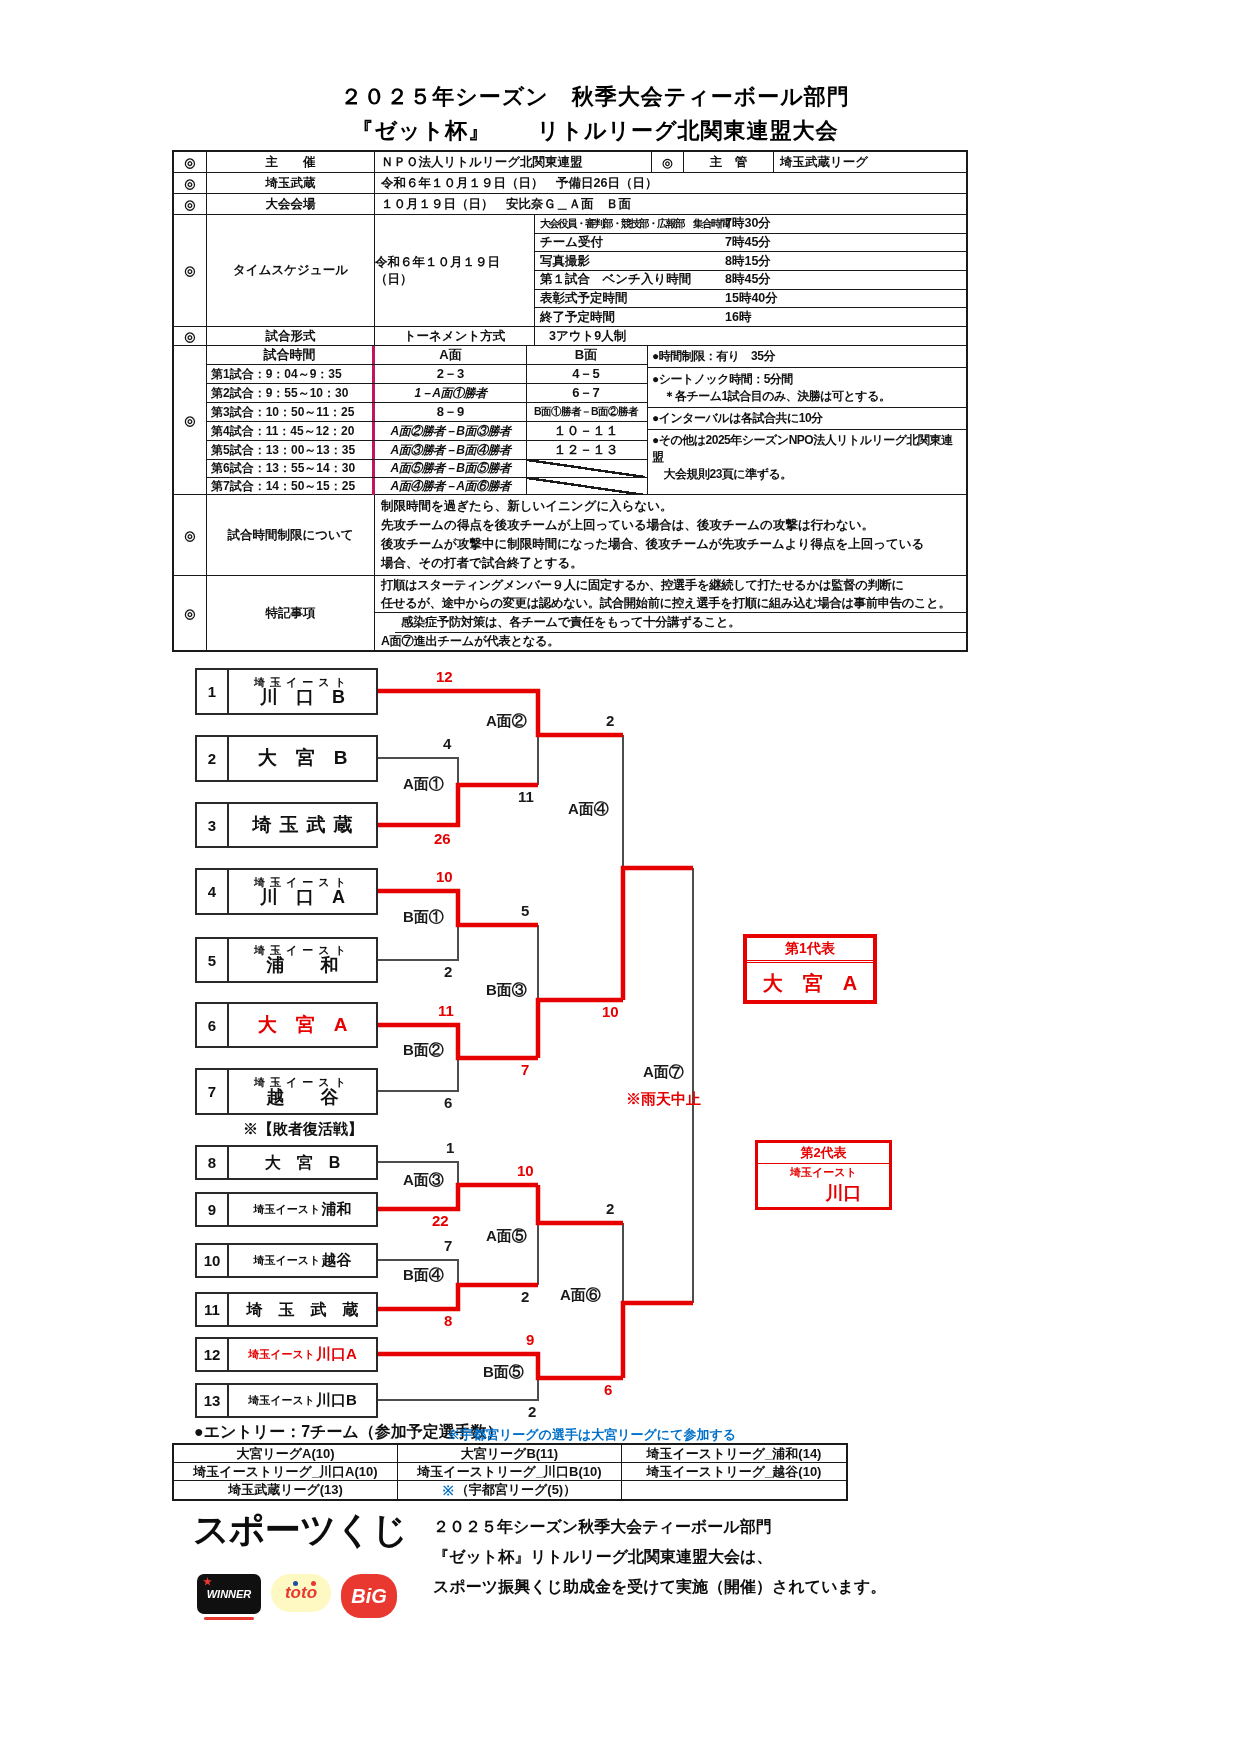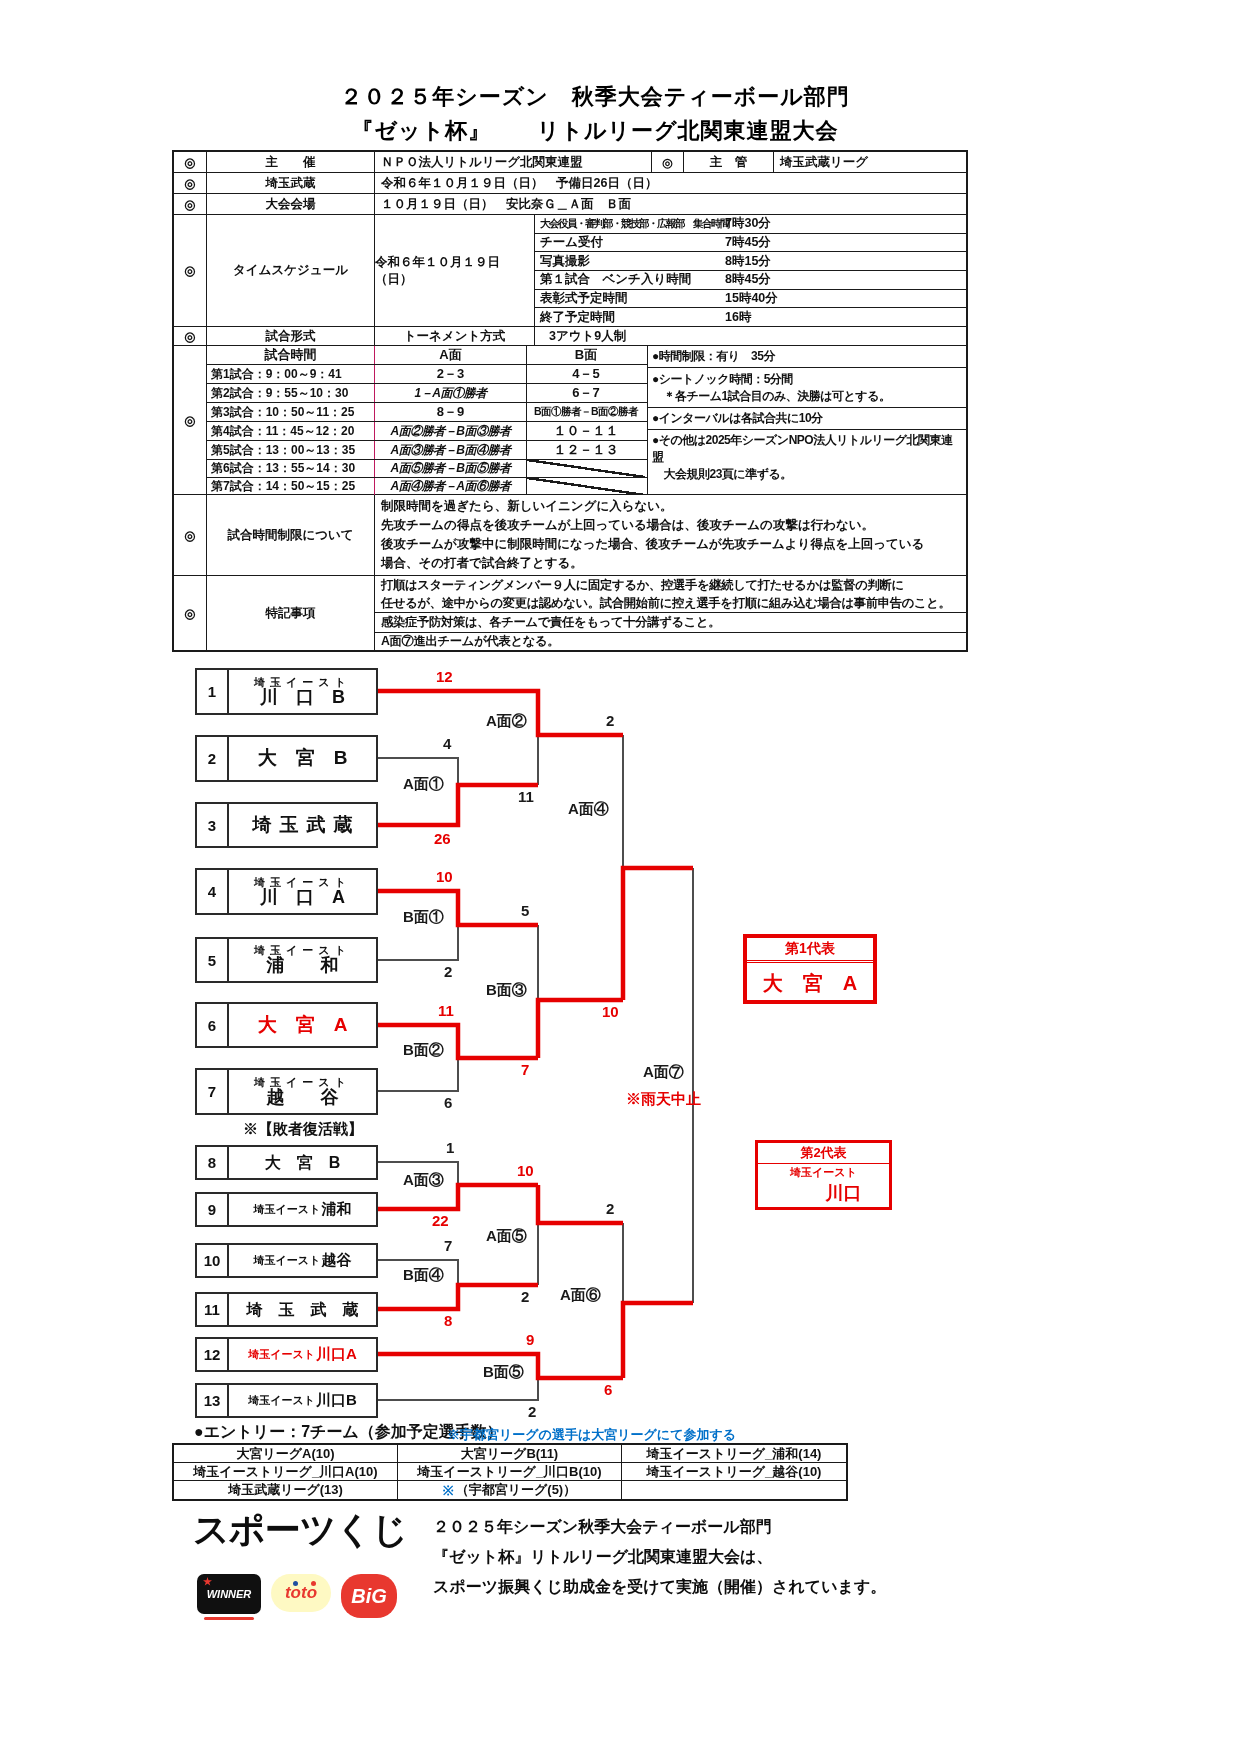"試合時間" .gtime { border-right: 1px solid #be185d -> 3px solid #be185d }
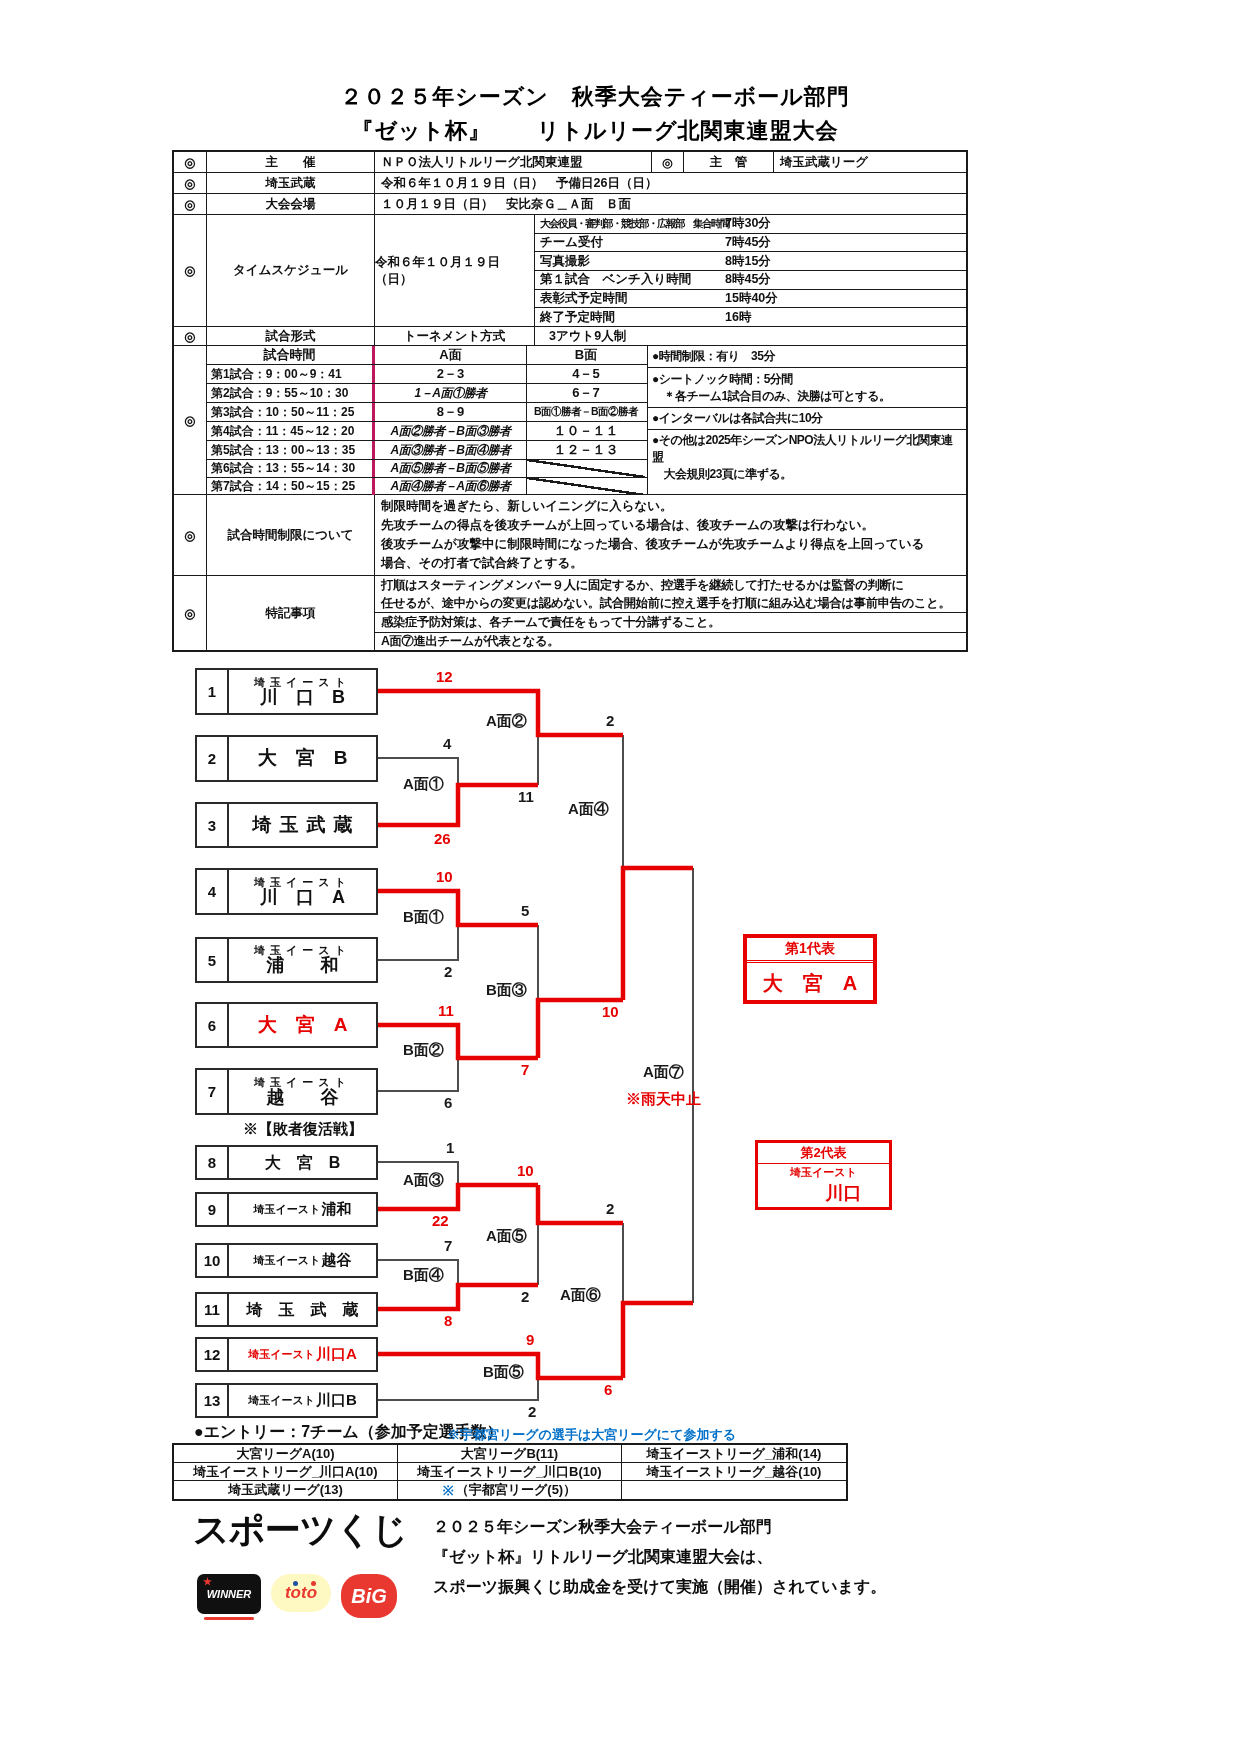"第1試合：9：00～9：41" div.gtime { text: 00～9：41 -> 04～9：35 }
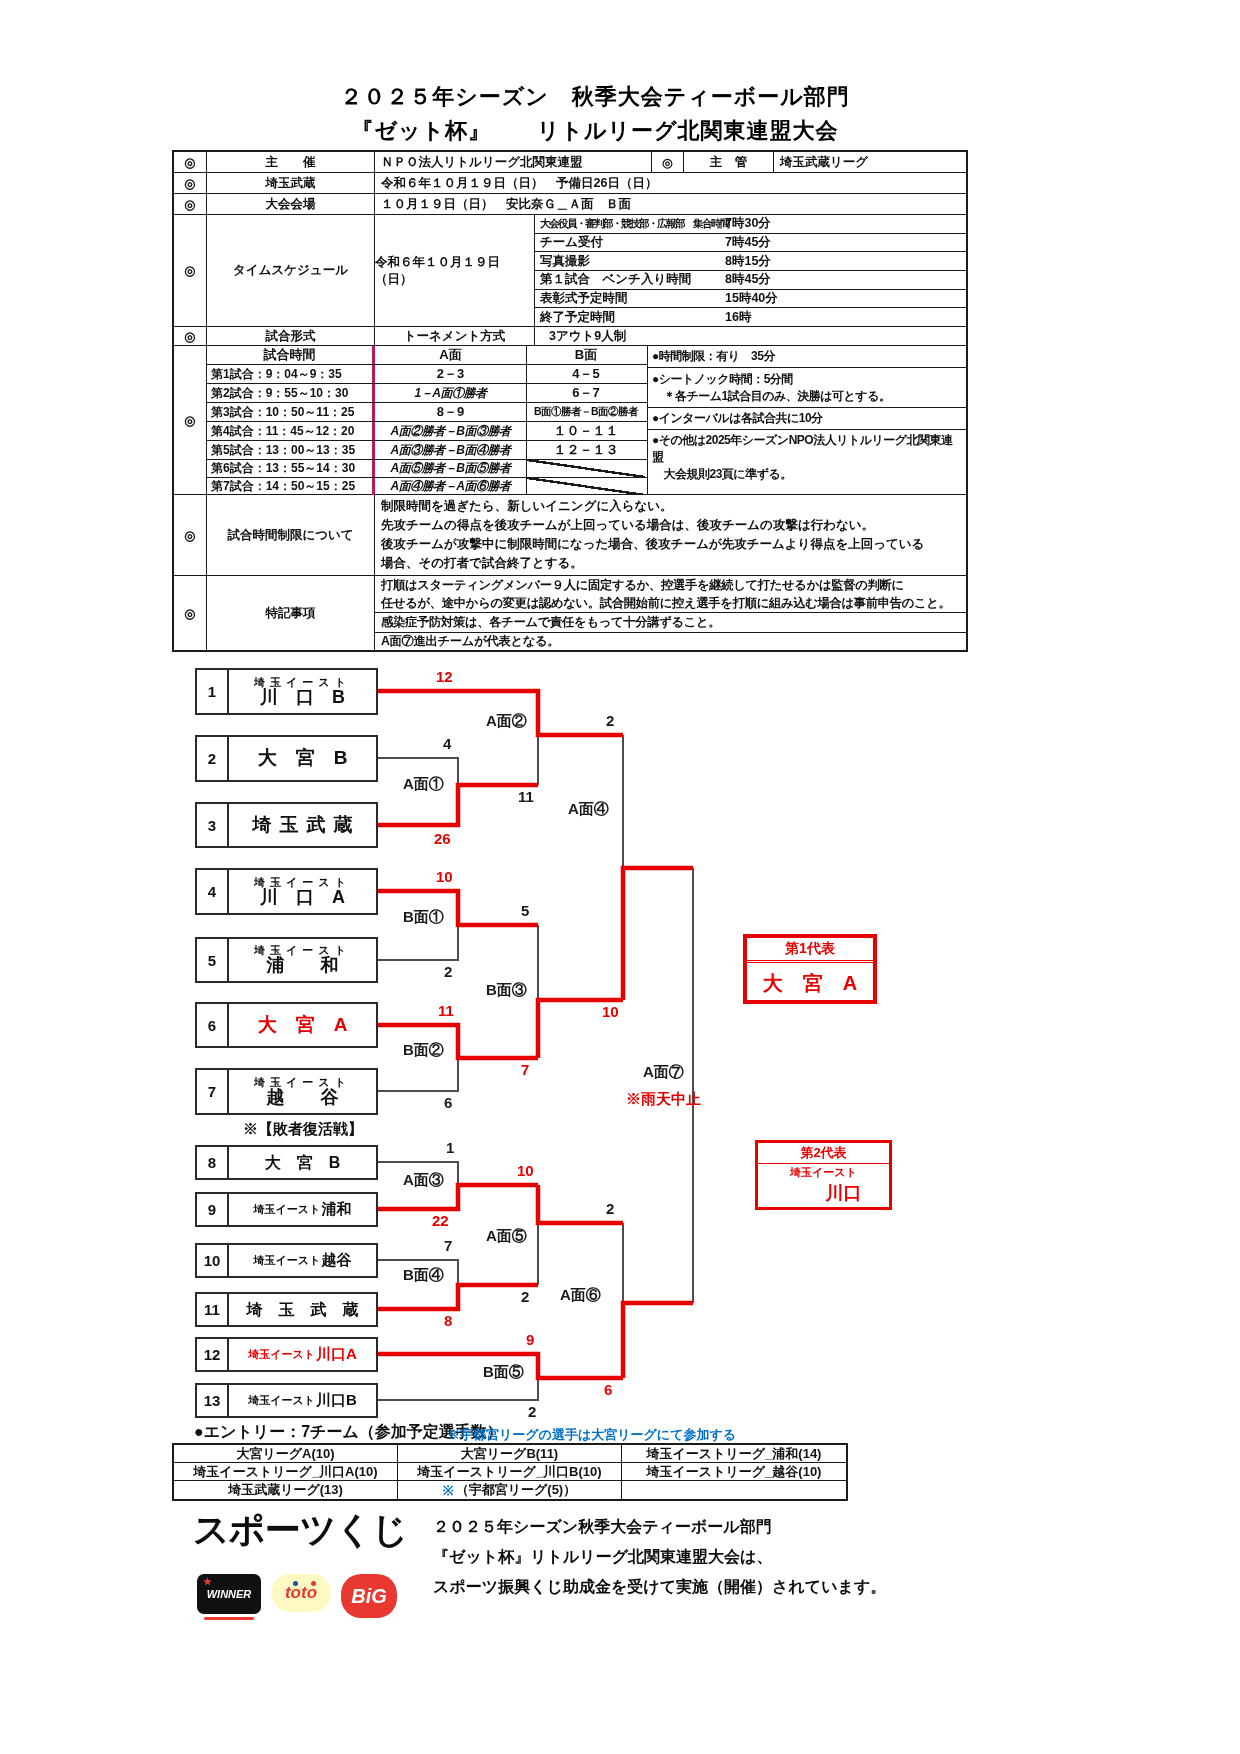"感染症予防対策は、各チームで責任をもって十分講ずること。" .t2 { margin-left: none -> 20px }
